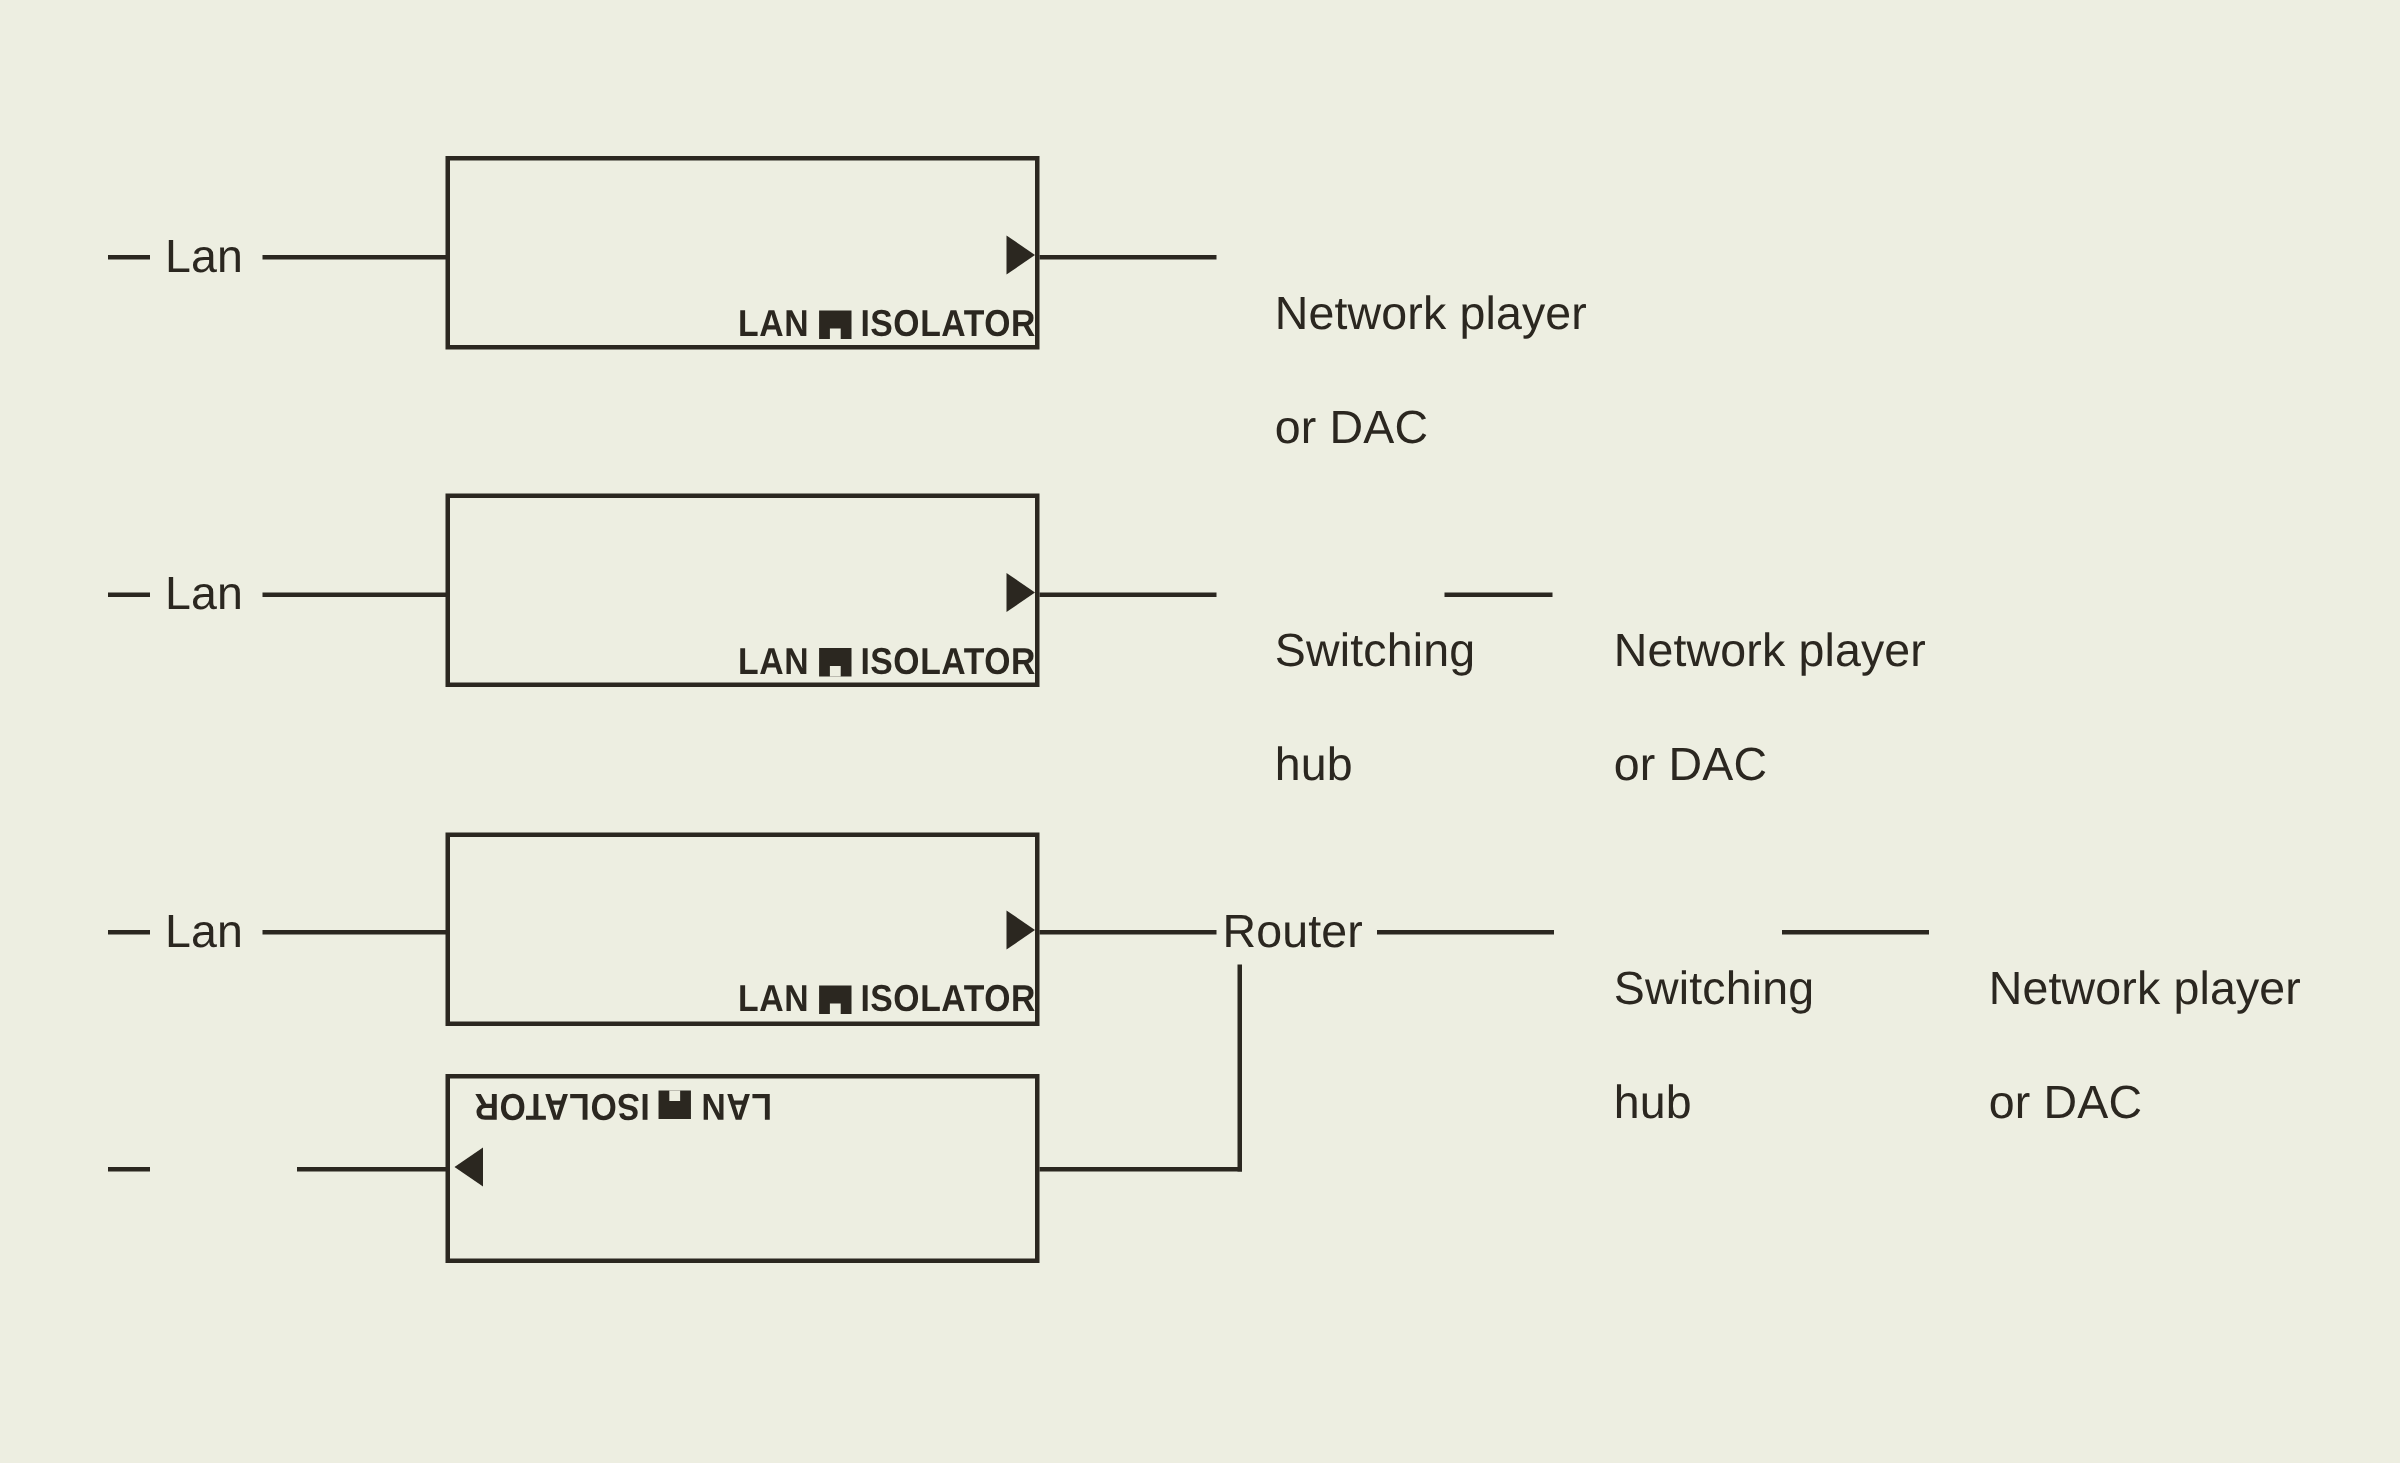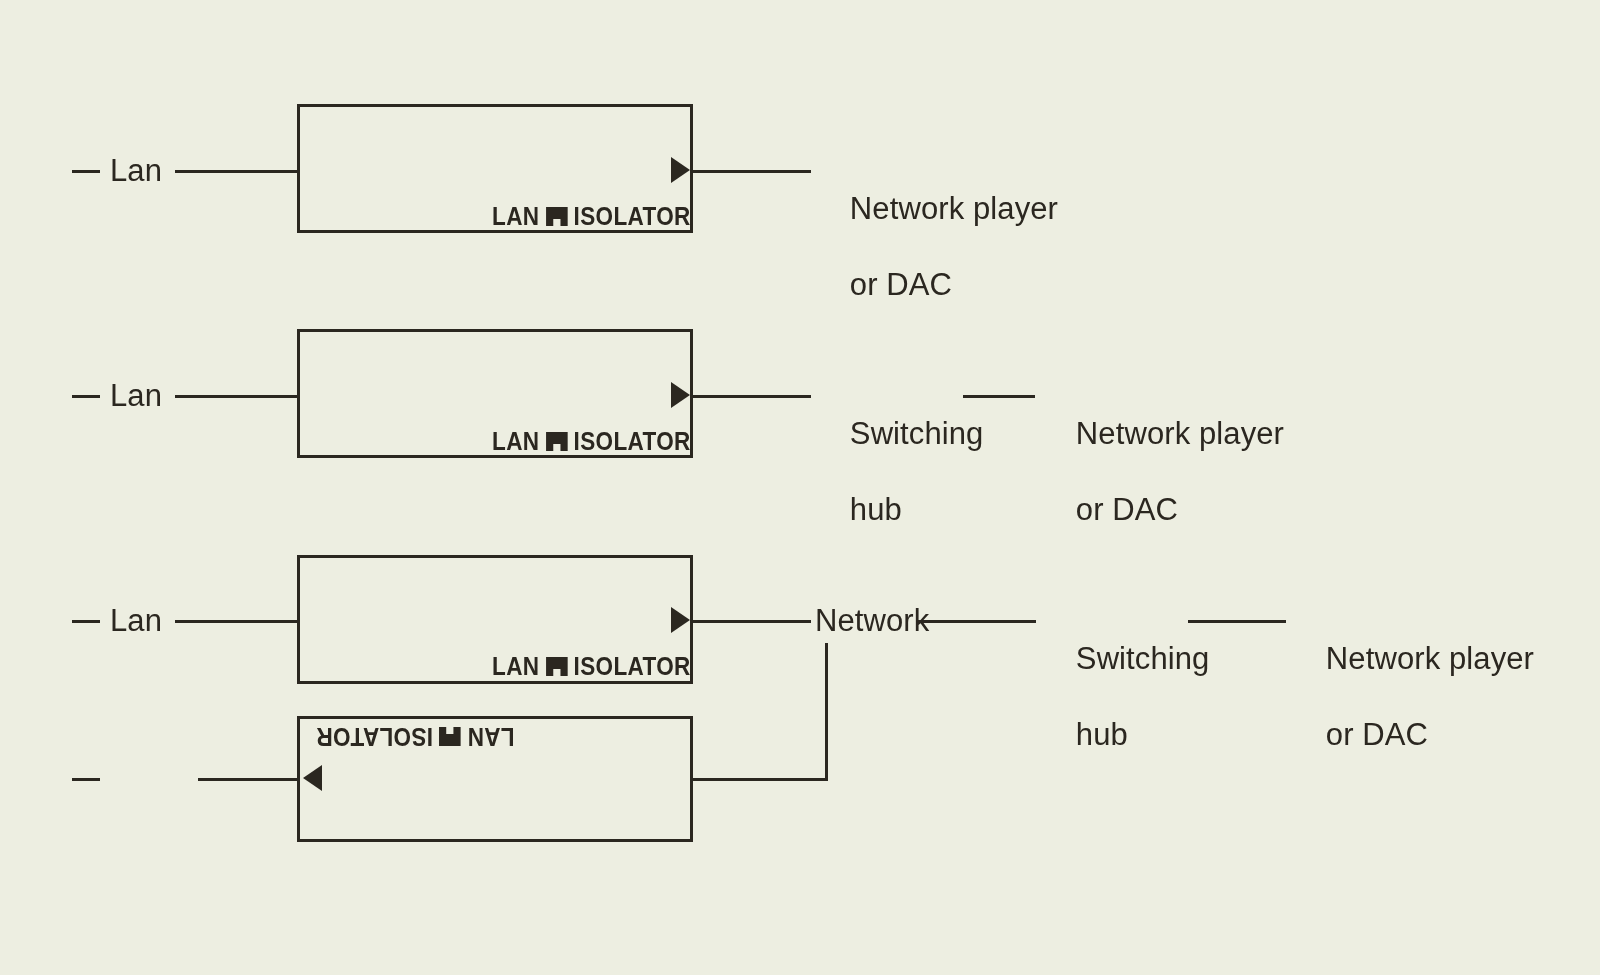"Network" div.node-label { text: Network -> Router }
